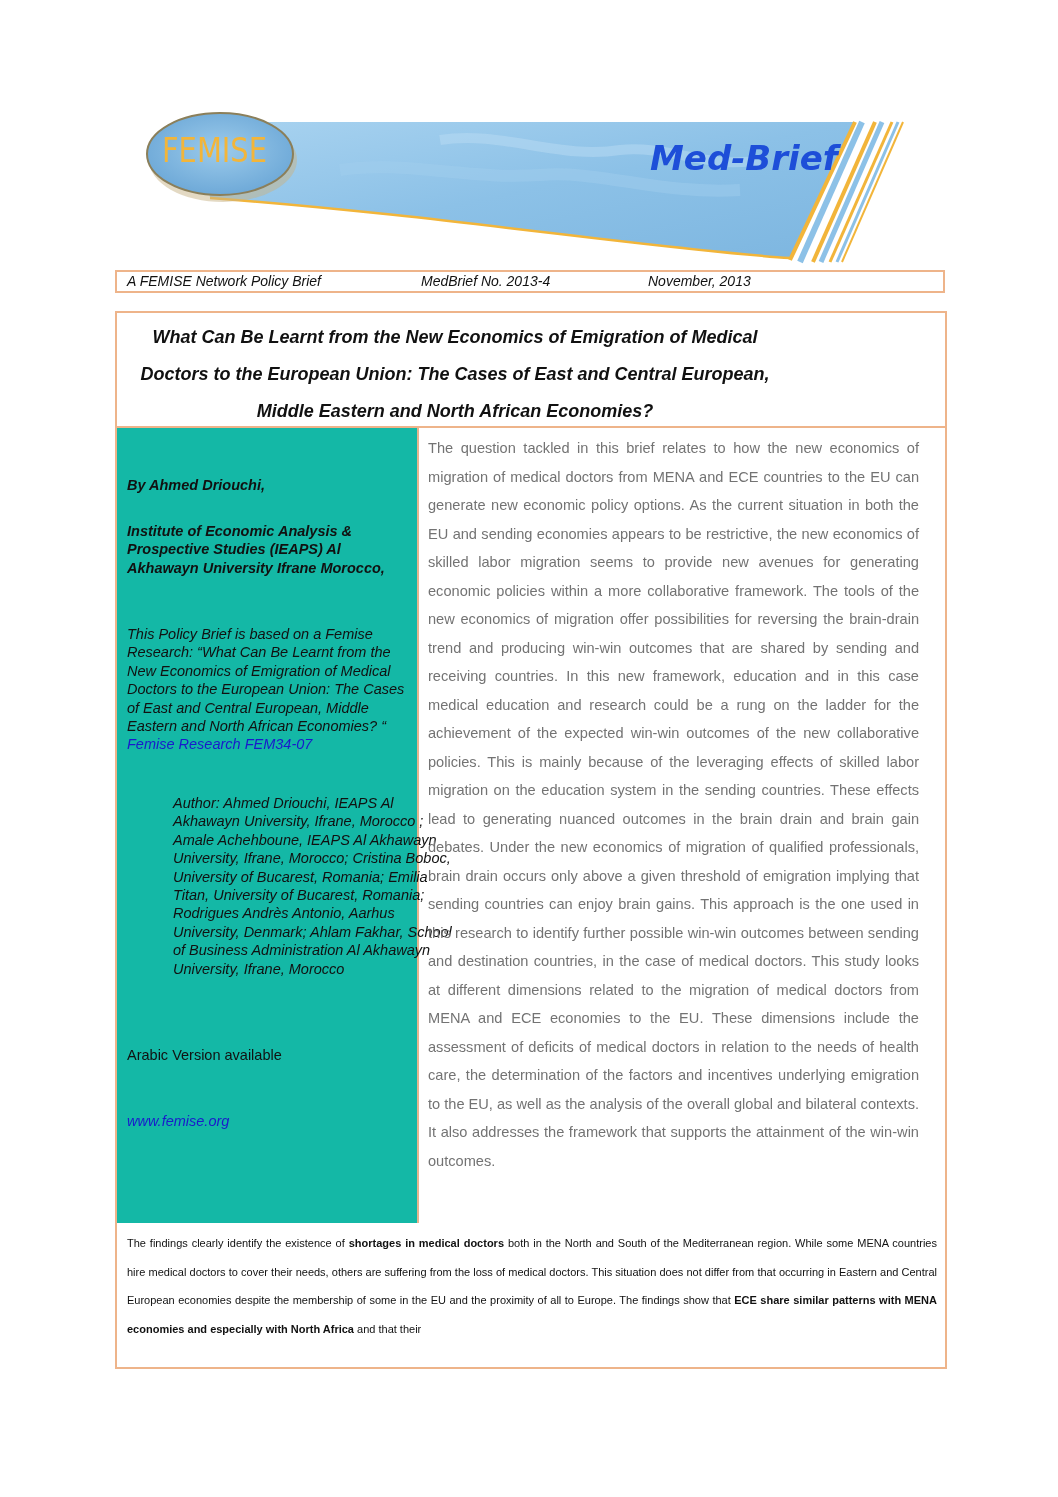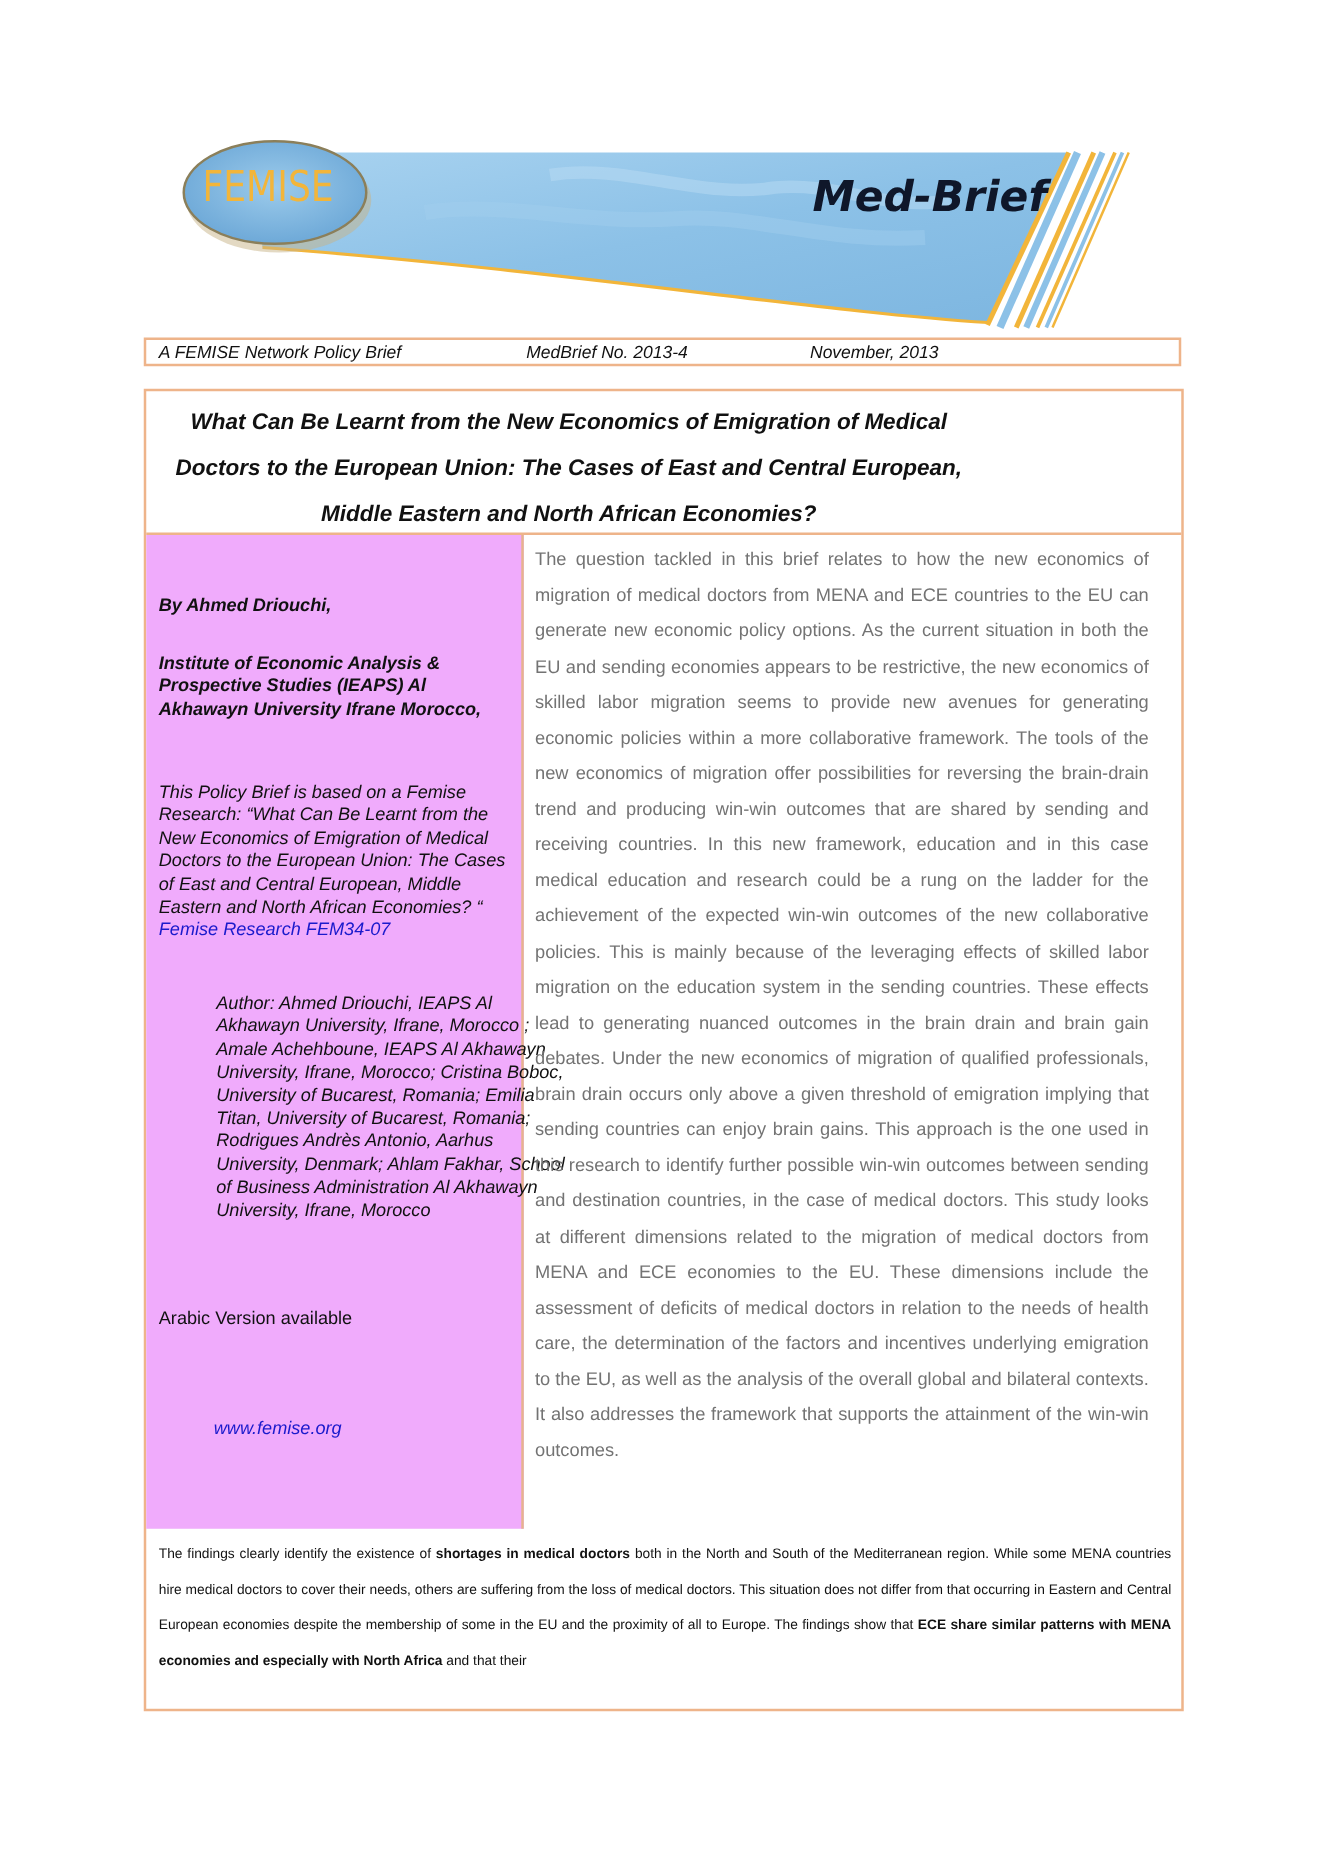"Med-Brief" .medbrief { color: #0f172a -> #1d4ed8 }
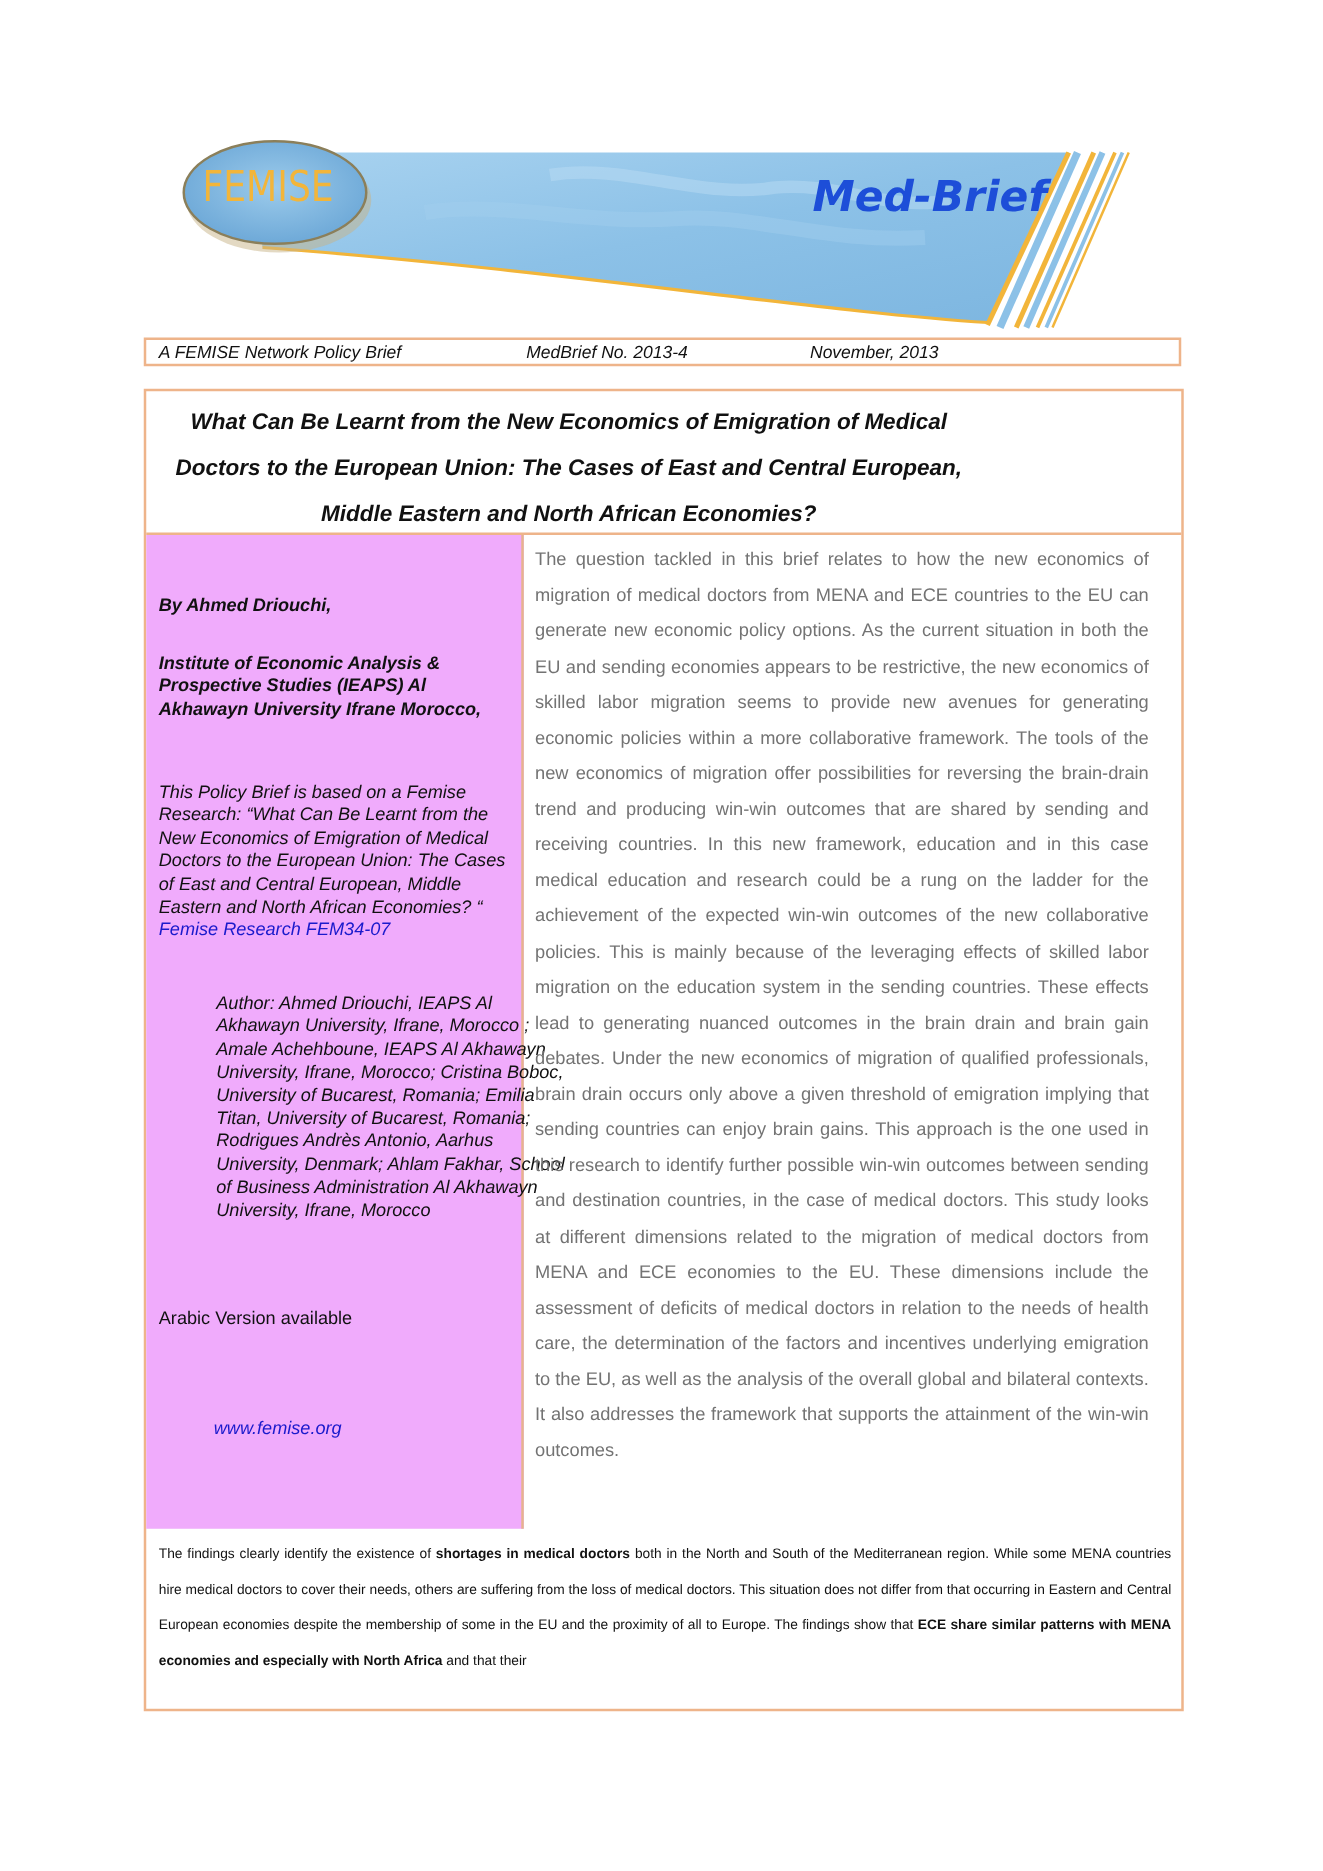"By Ahmed Driouchi," .sidebar { background: #f0abfc -> #14b8a6 }
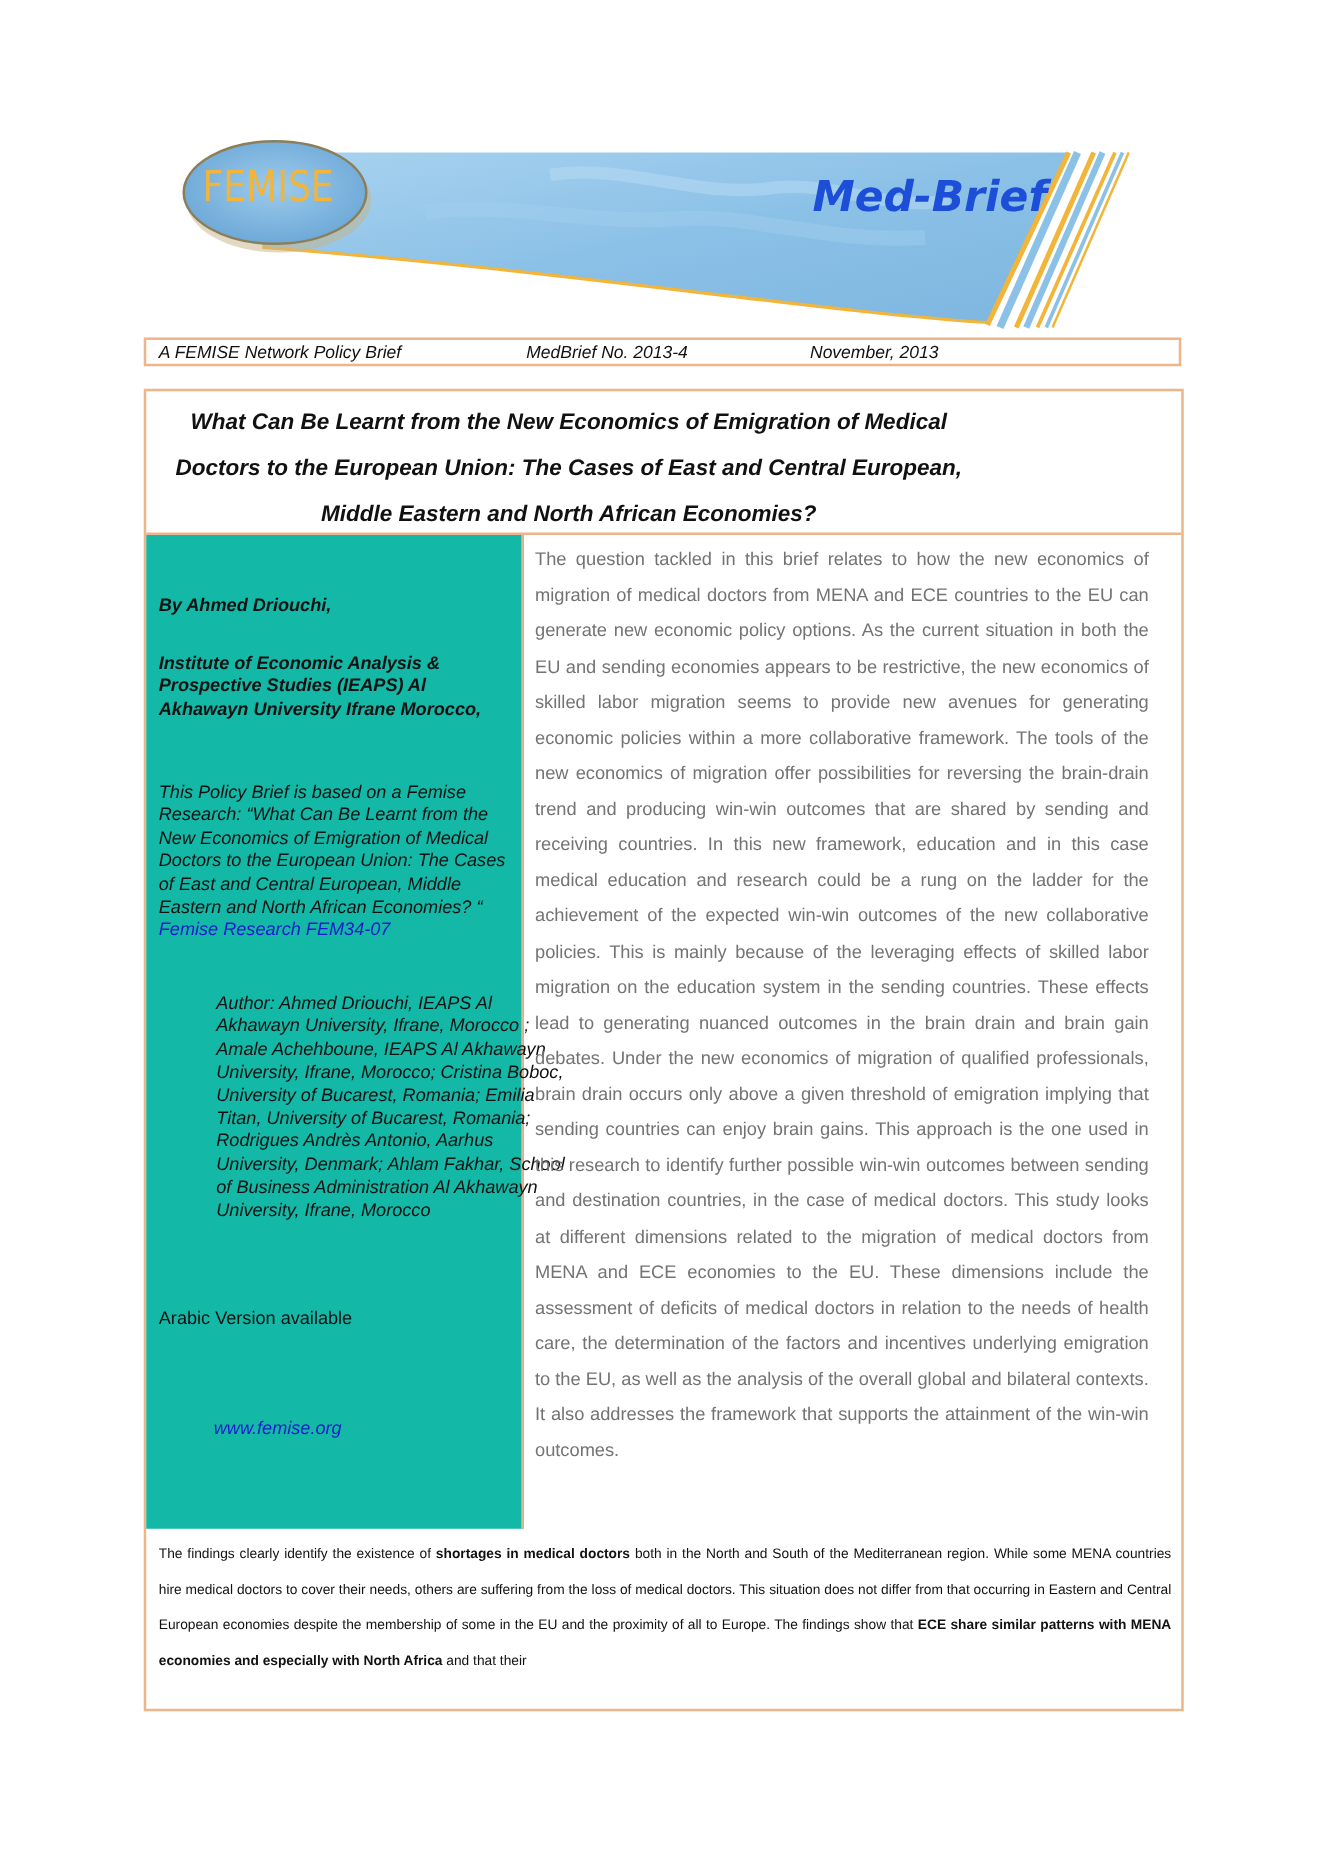"www.femise.org" .sb-web { margin-left: 44px -> none; top: 706px -> 684px }
